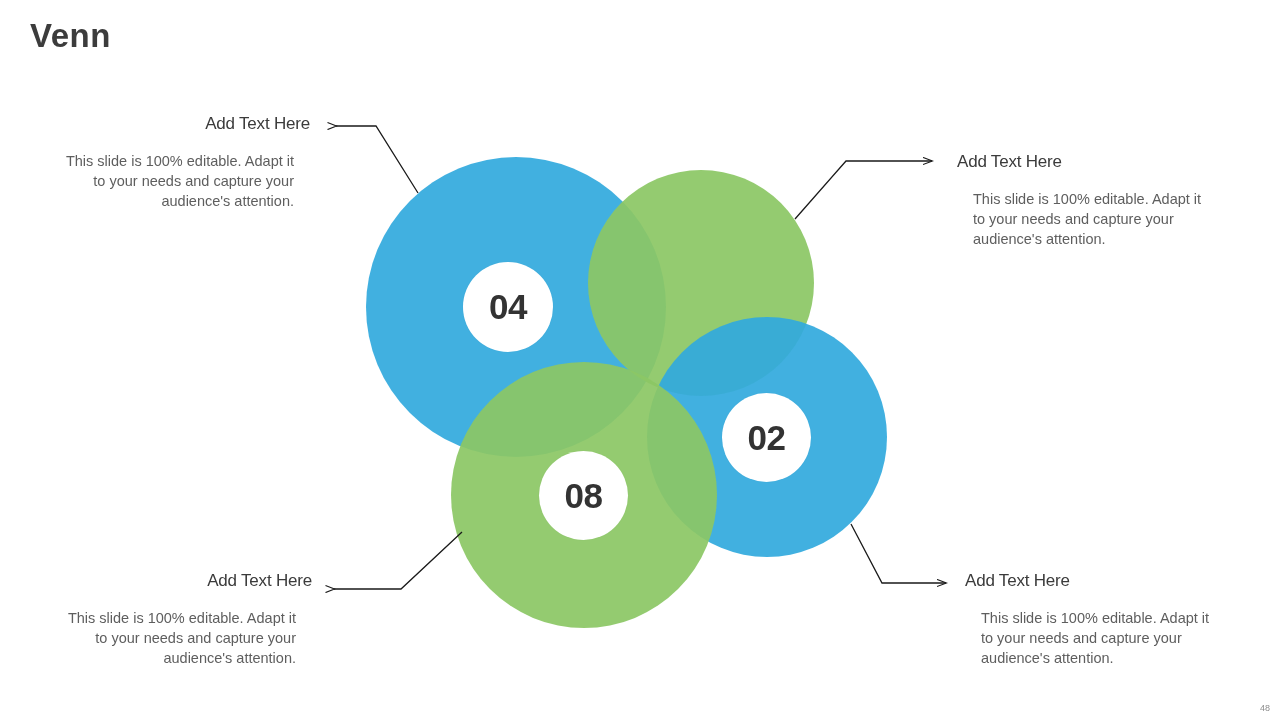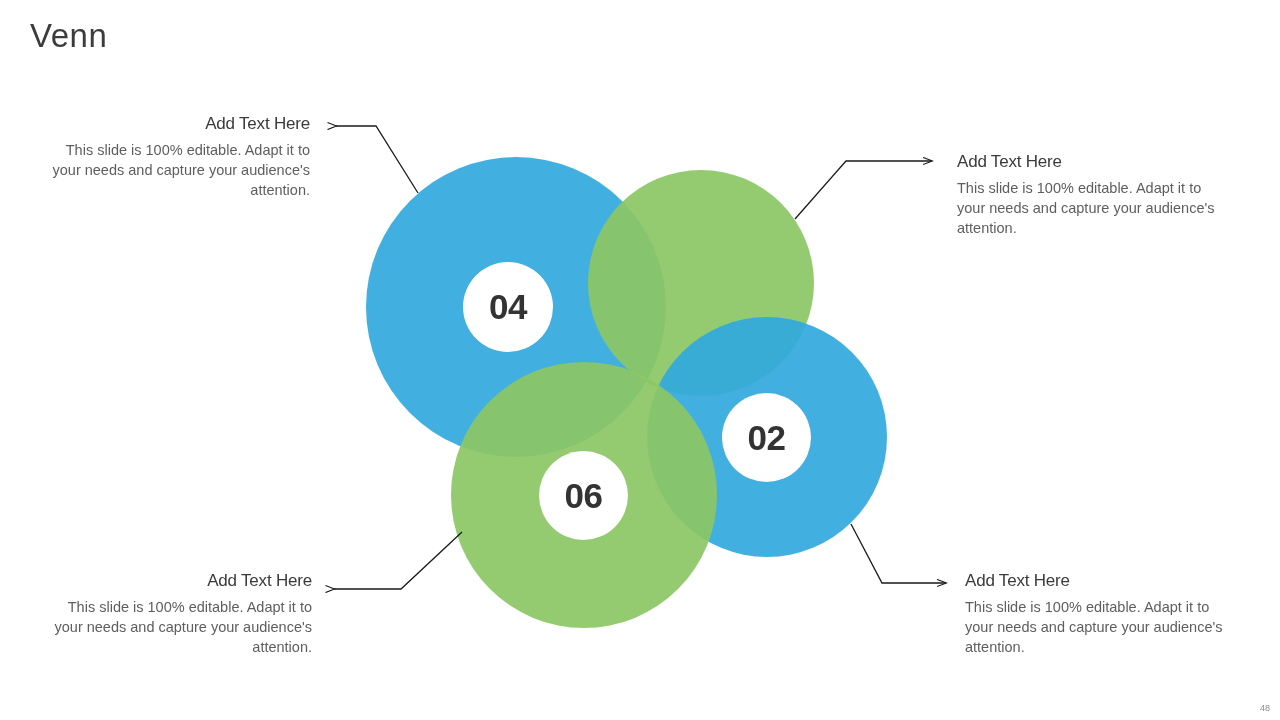"Venn" .slide-title { font-weight: 400 -> 700 }
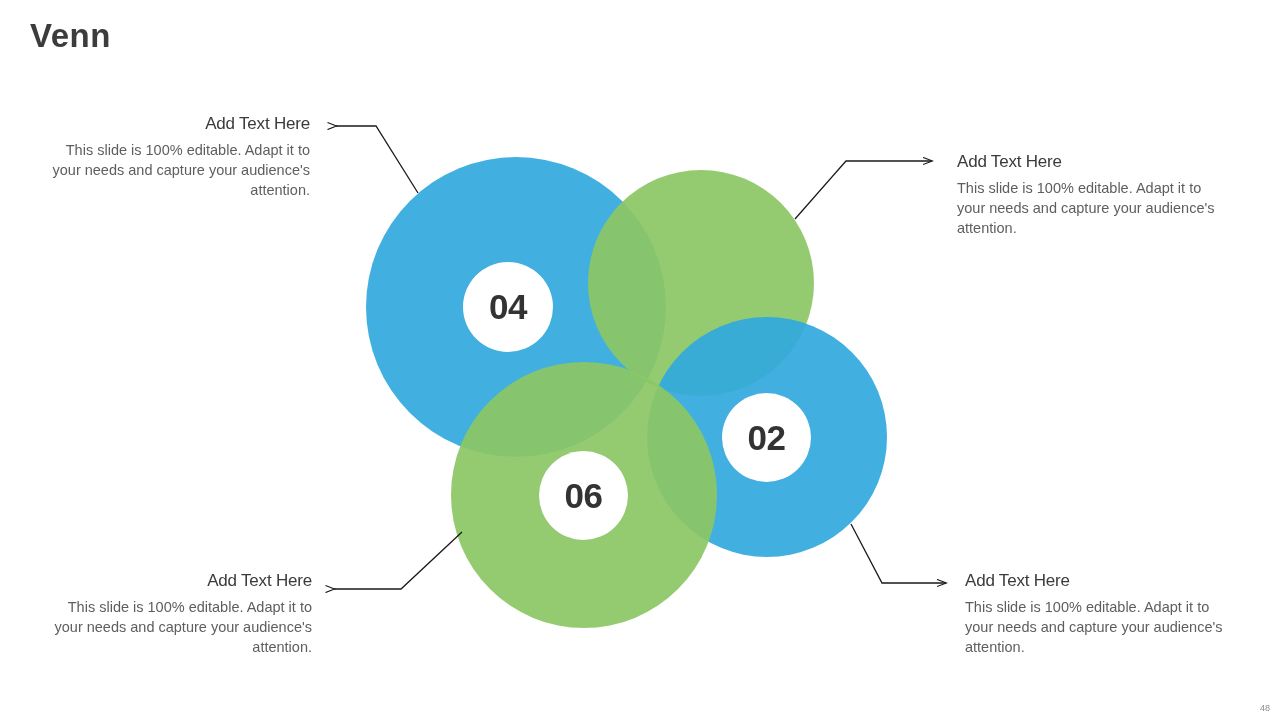"This slide is 100% editable." .callout .callout-body { margin: 0 -> 16px }
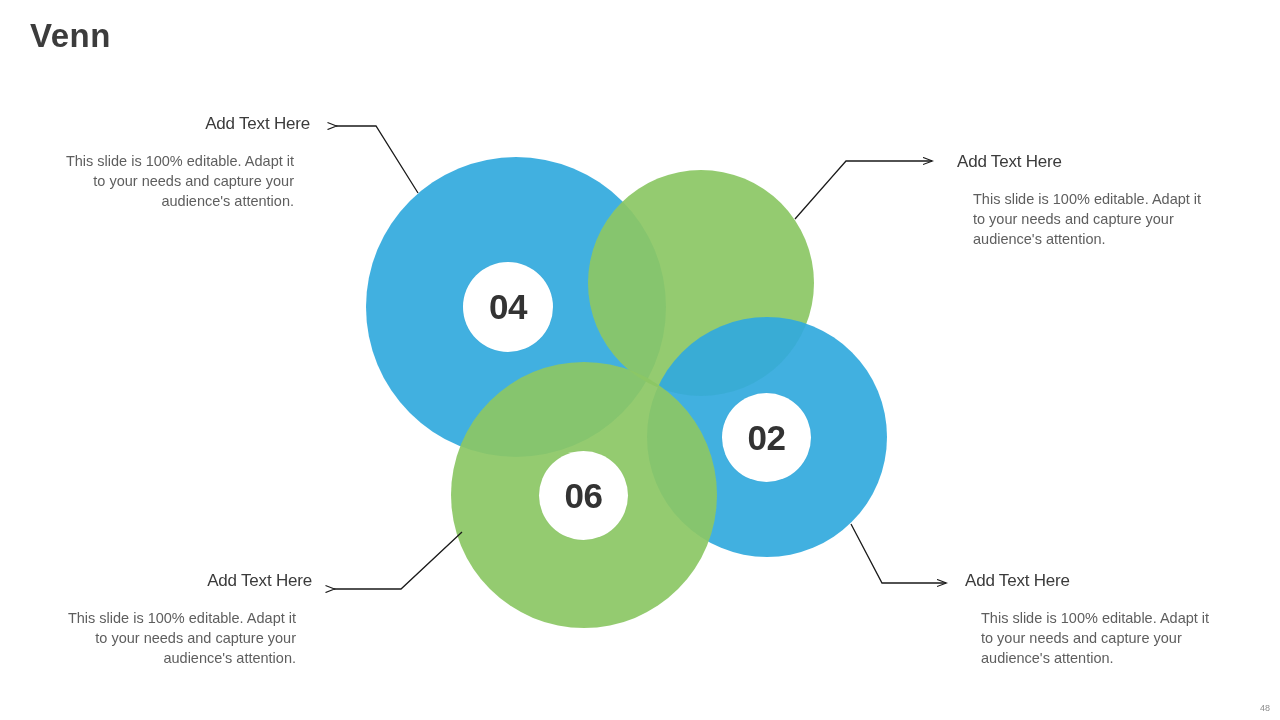"06" span { text: 06 -> 08 }
